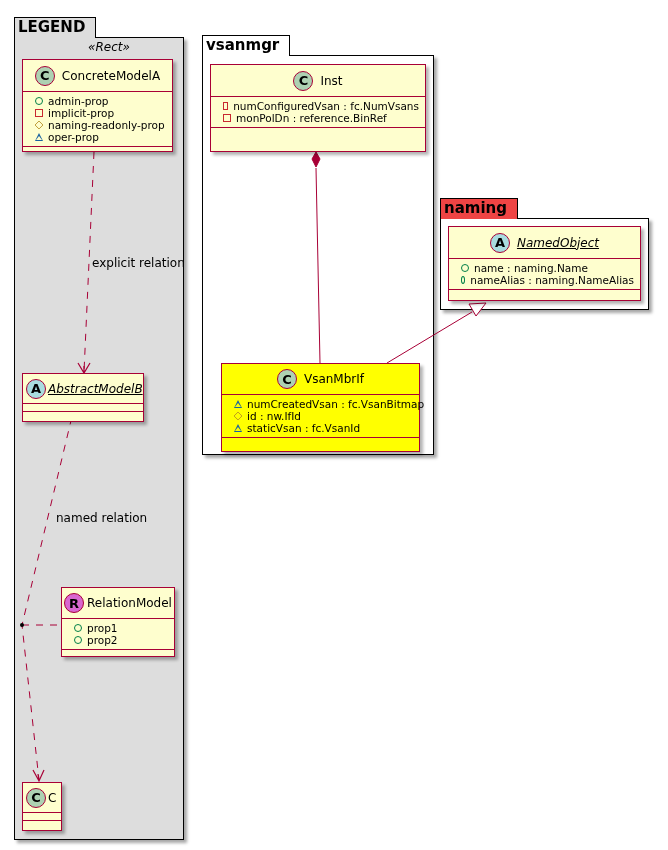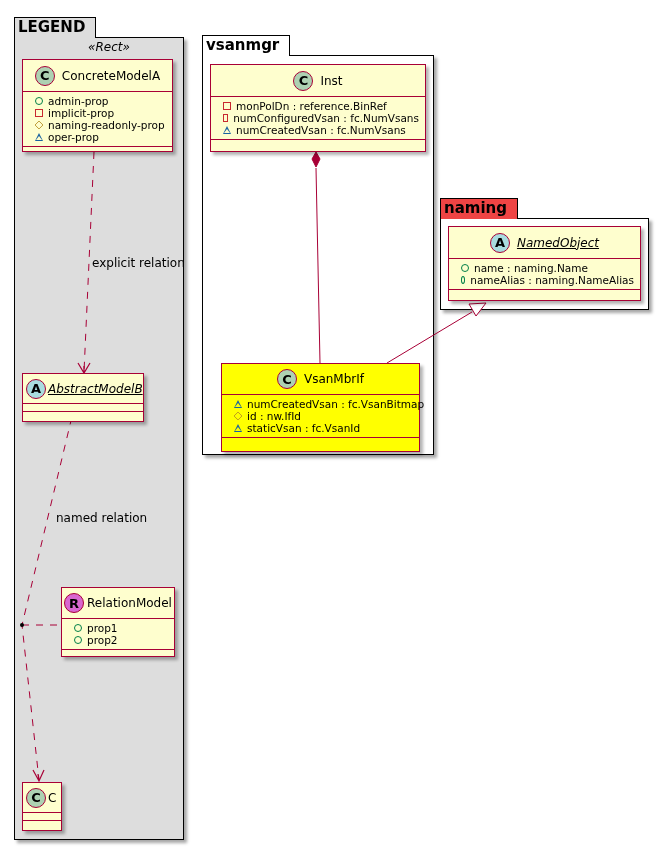"monPolDn : reference.BinRef" div.attr { order: before "numConfiguredVsan : fc.NumVsans" -> after "numConfiguredVsan : fc.NumVsans" }
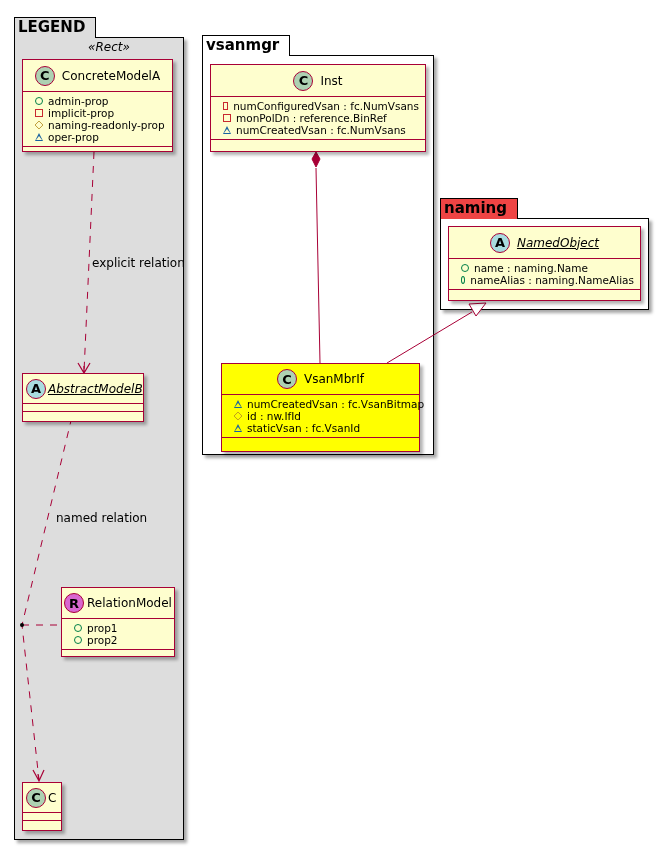"numCreatedVsan : fc.NumVsans" div.attr { html: <div> <span></span> <span>numCreatedVsan : fc.NumVsans</span> </div> -> none }
